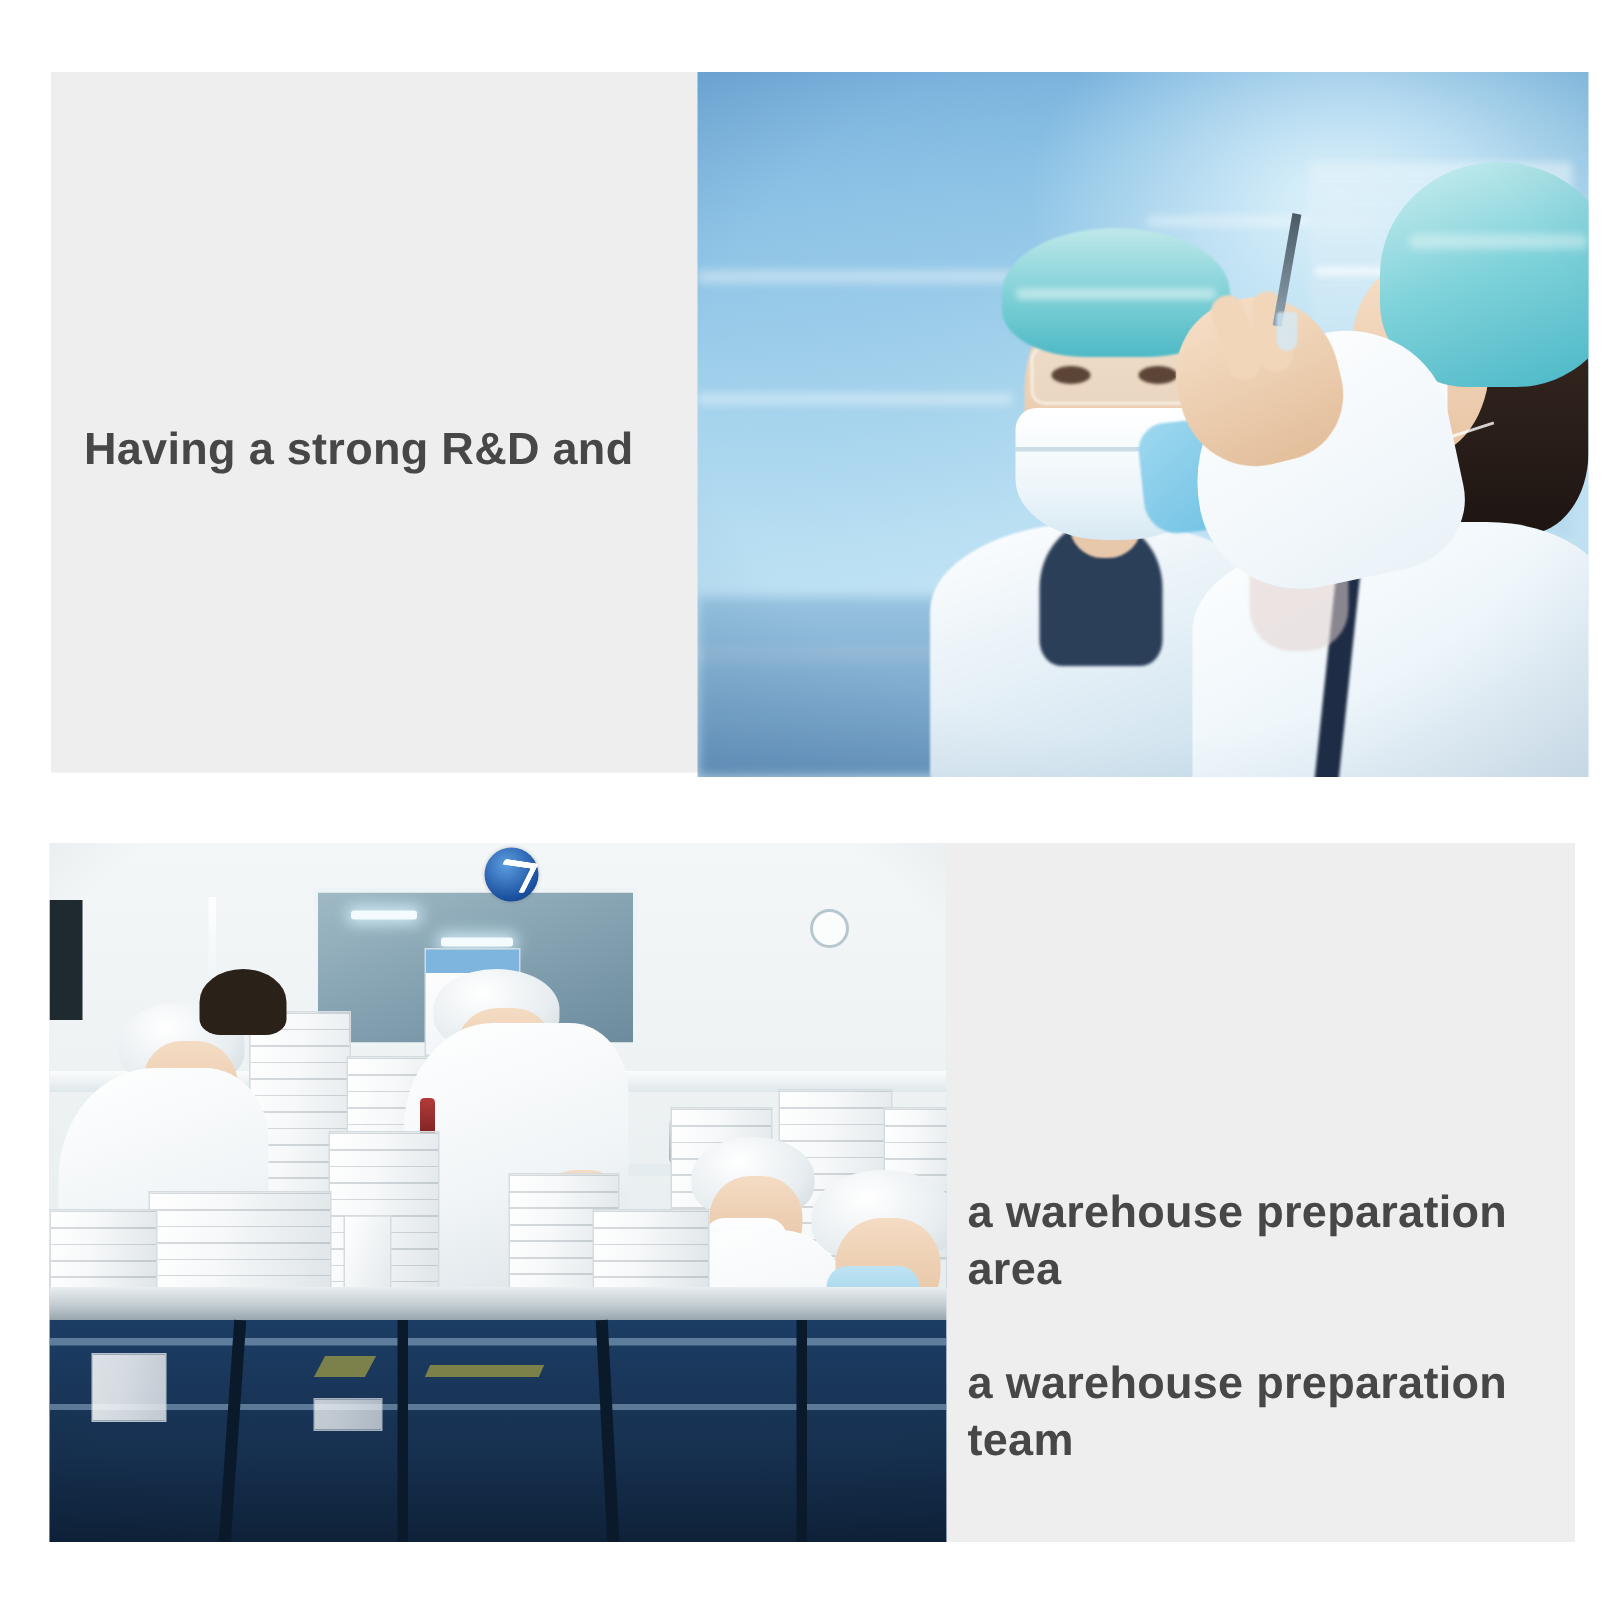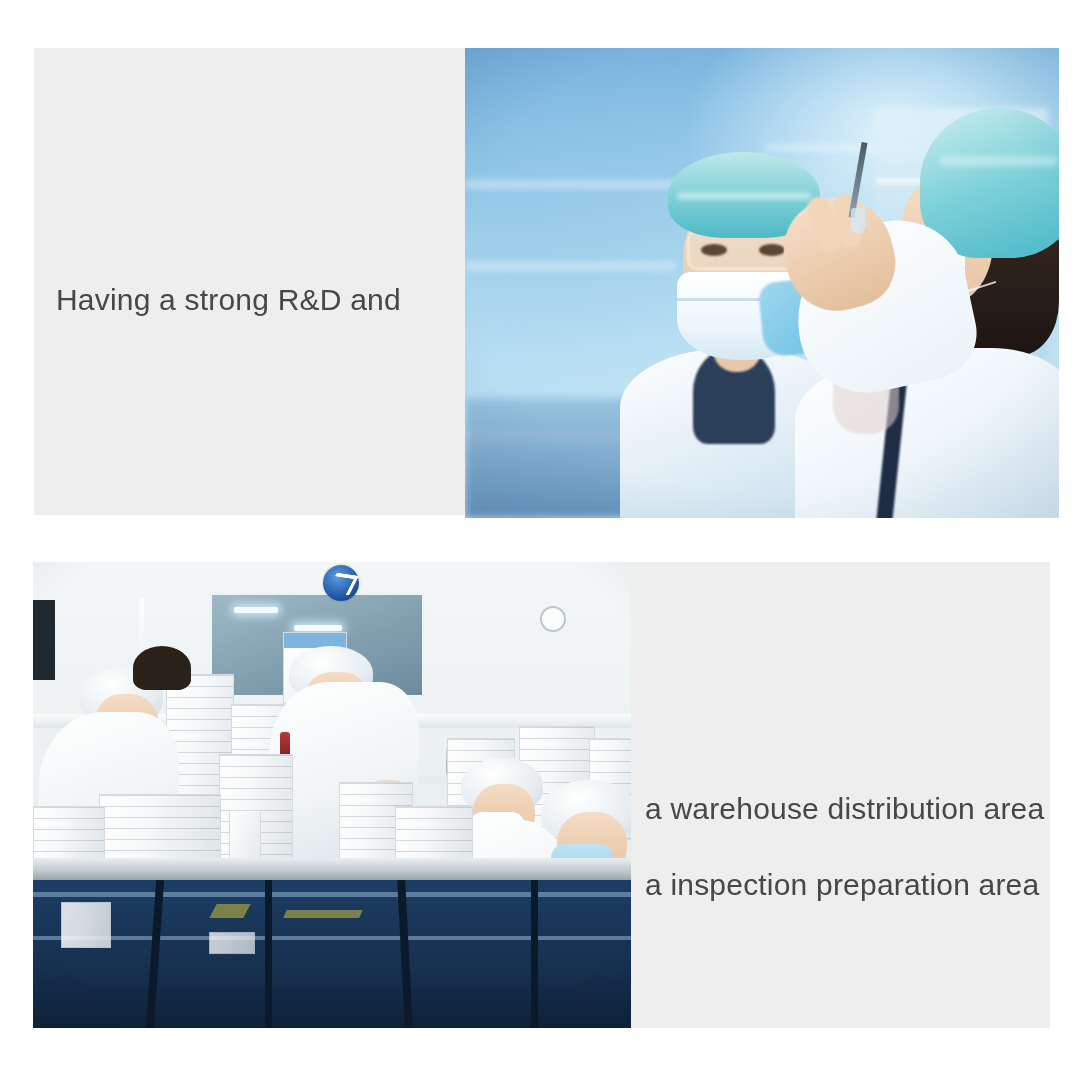"Having a strong R&D and" .caption .line { font-weight: none -> bold }
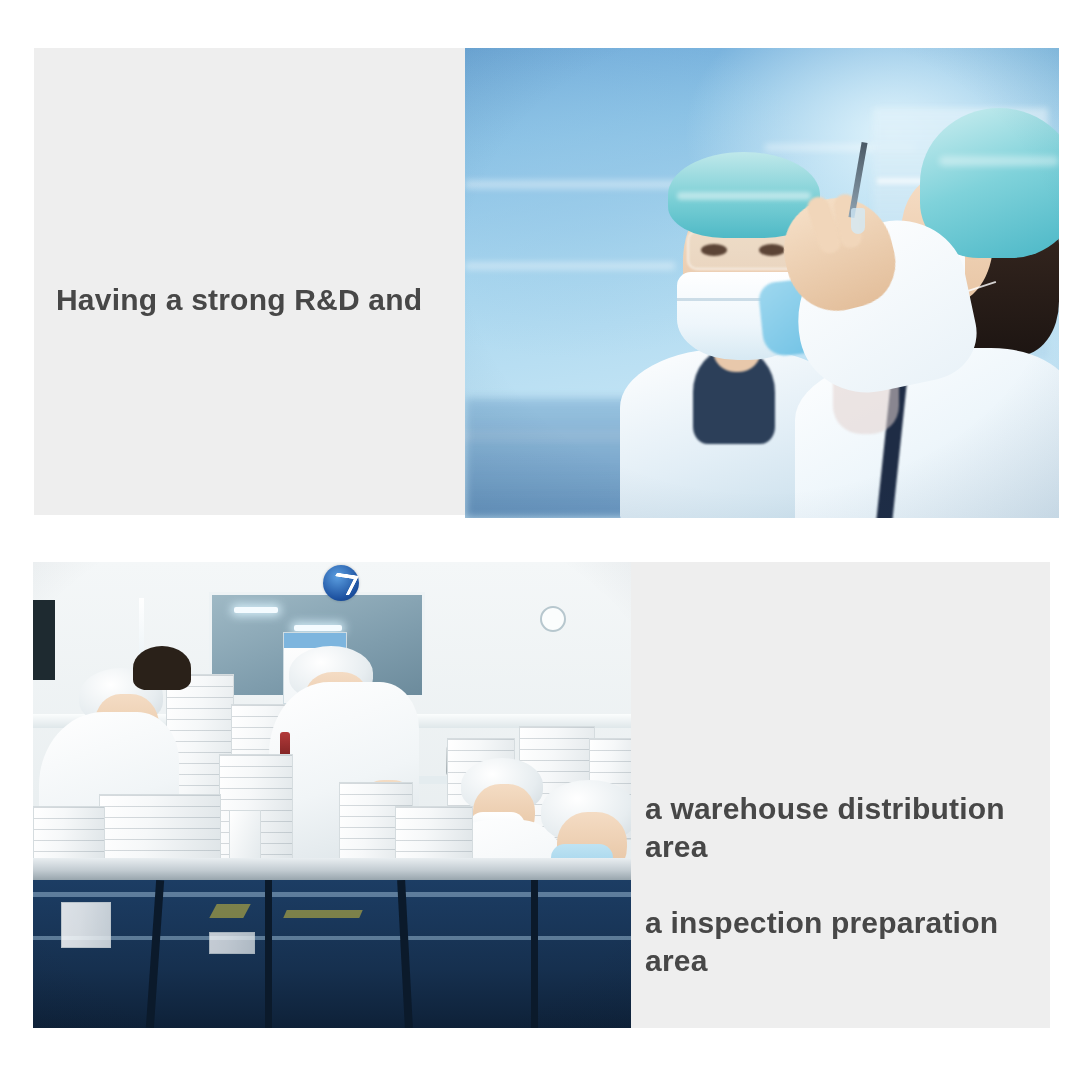"a warehouse distribution area" span.line { text: distribution -> preparation }
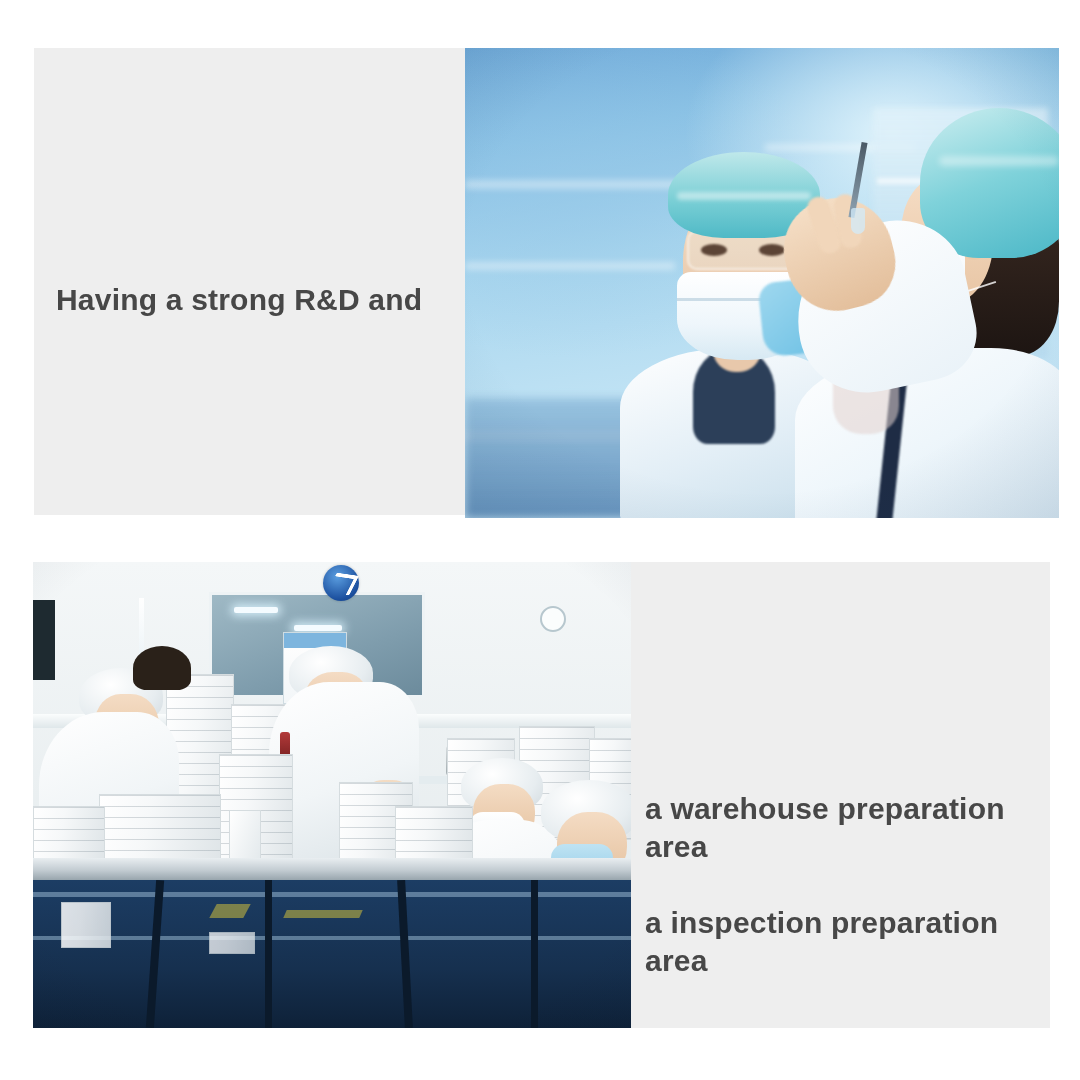"a inspection preparation area" span.line { text: inspection preparation area -> warehouse preparation team }
